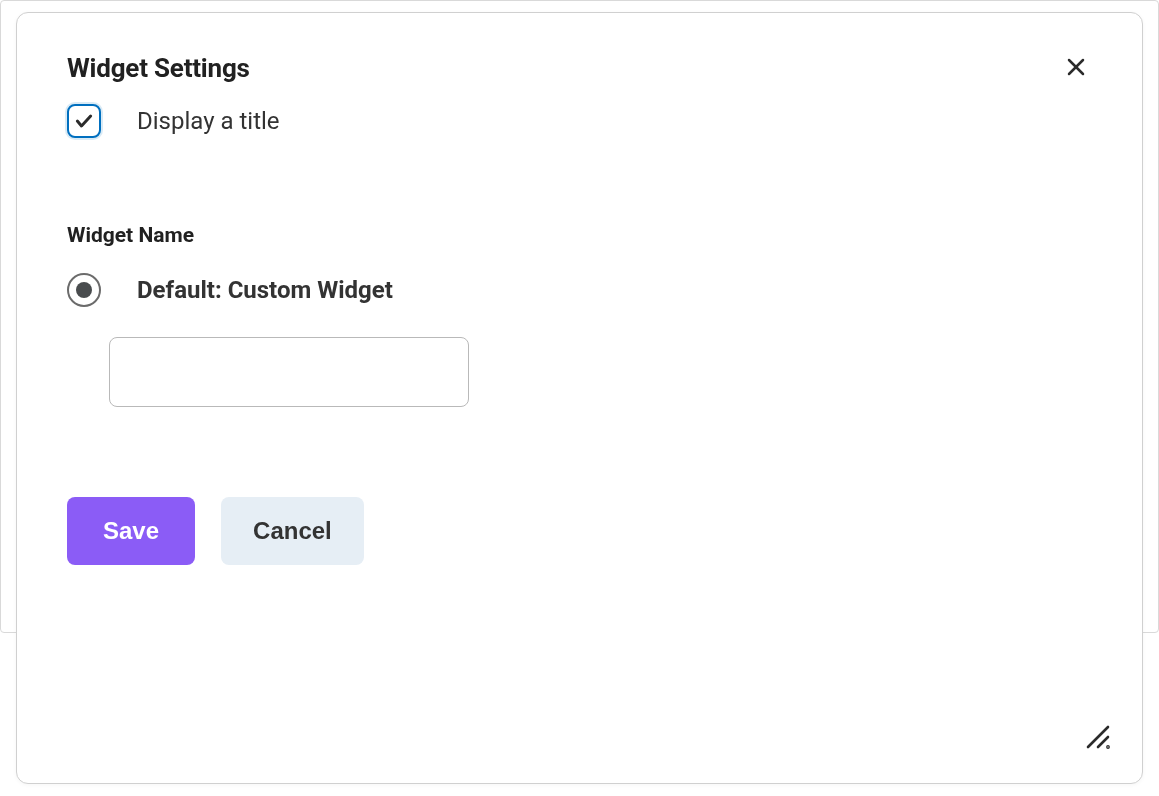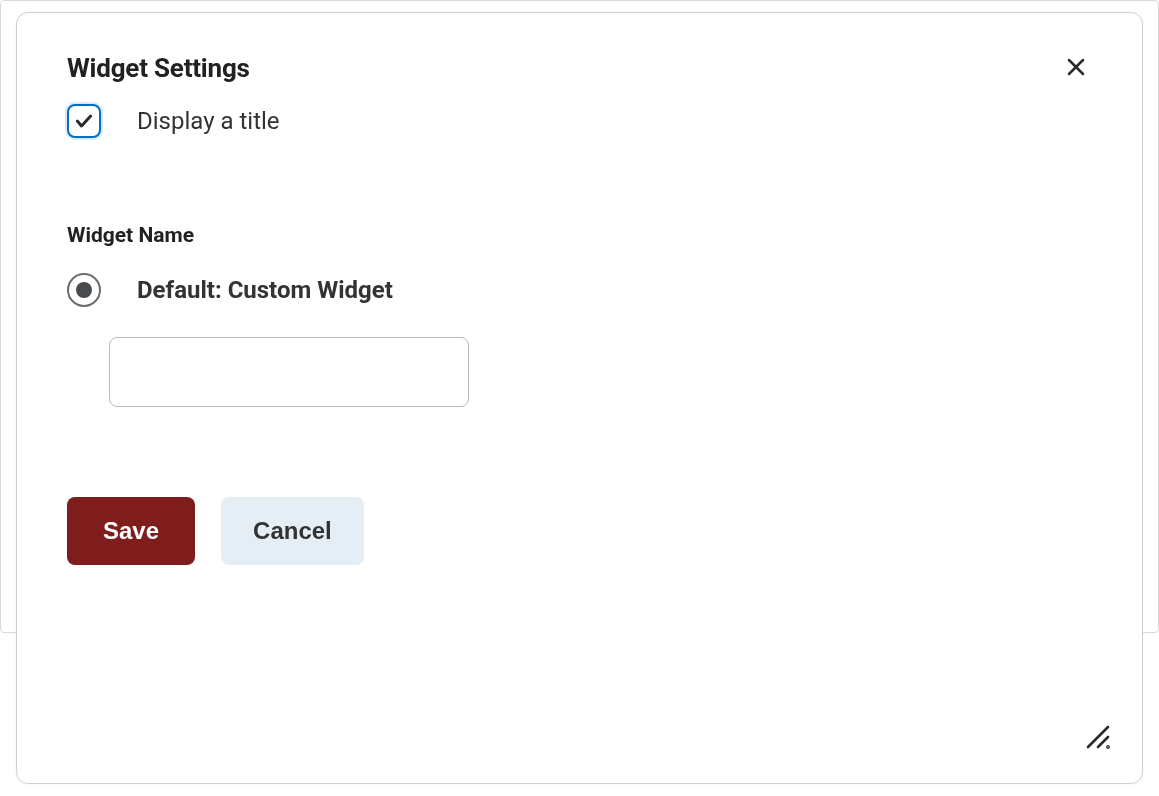"Save" .btn-primary { background: #7f1d1d -> #8b5cf6 }
